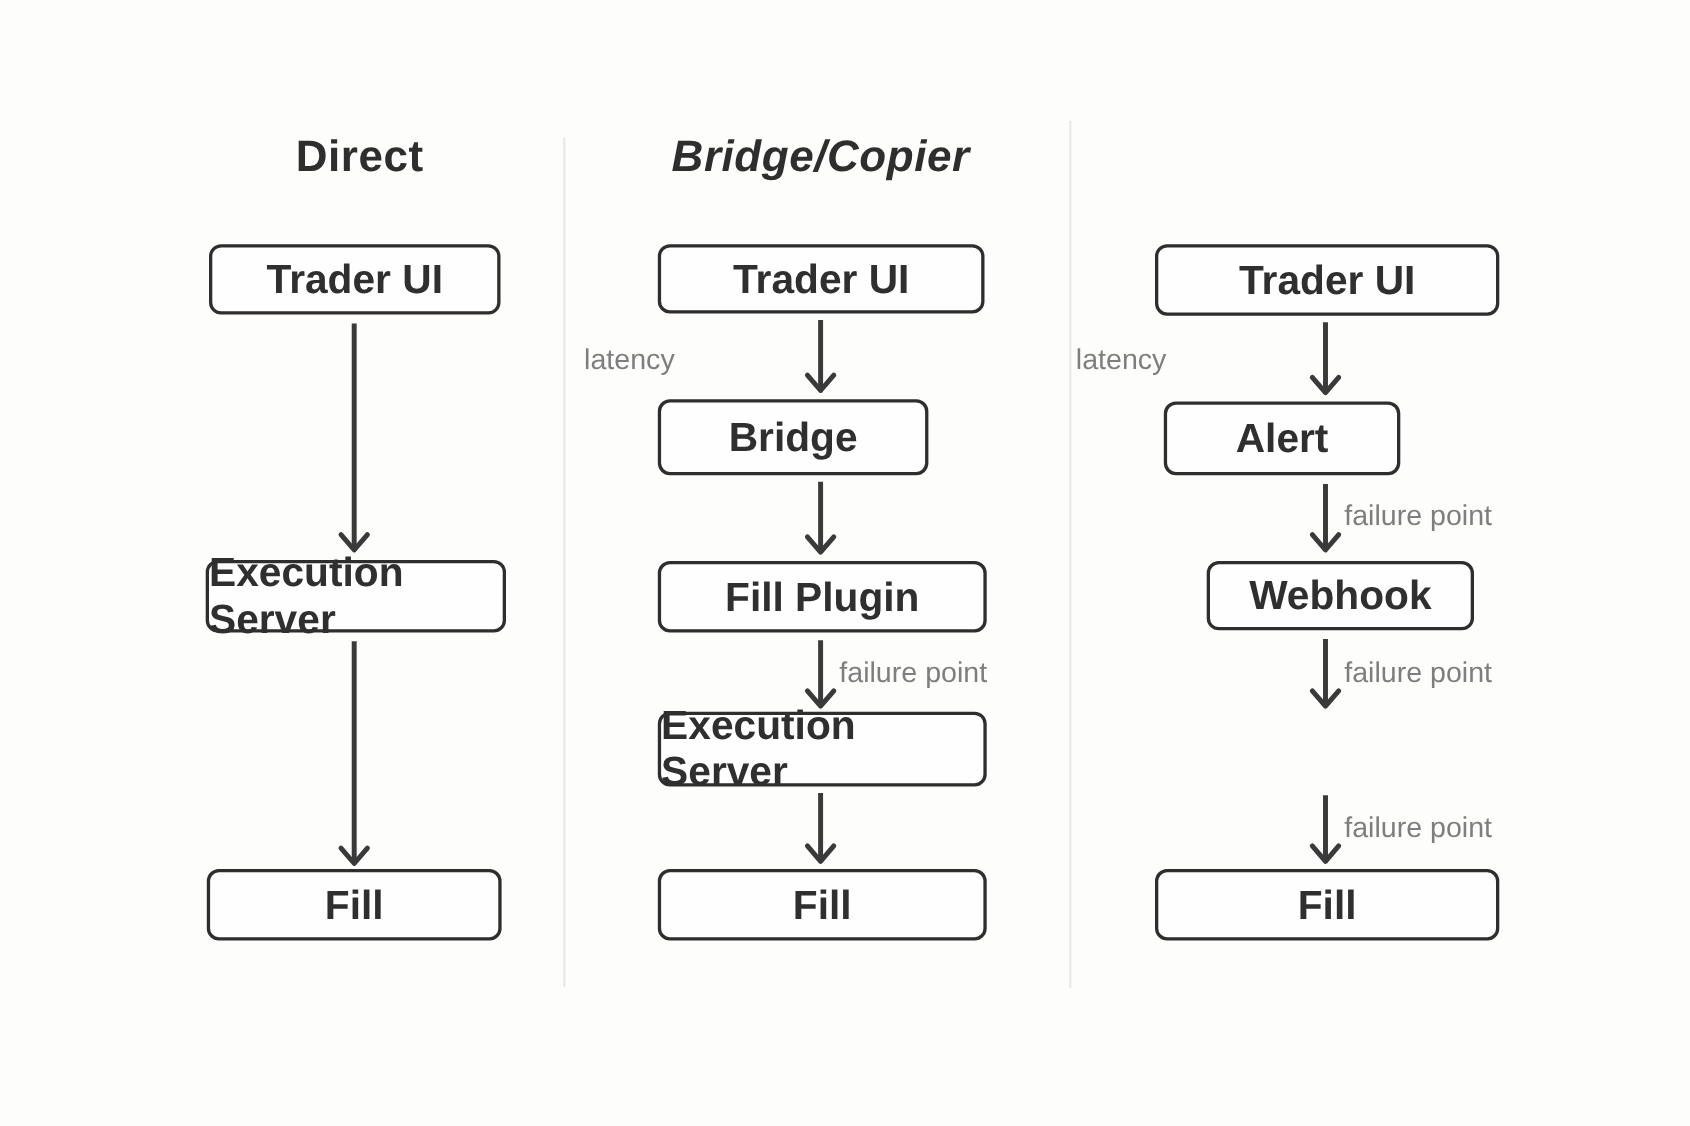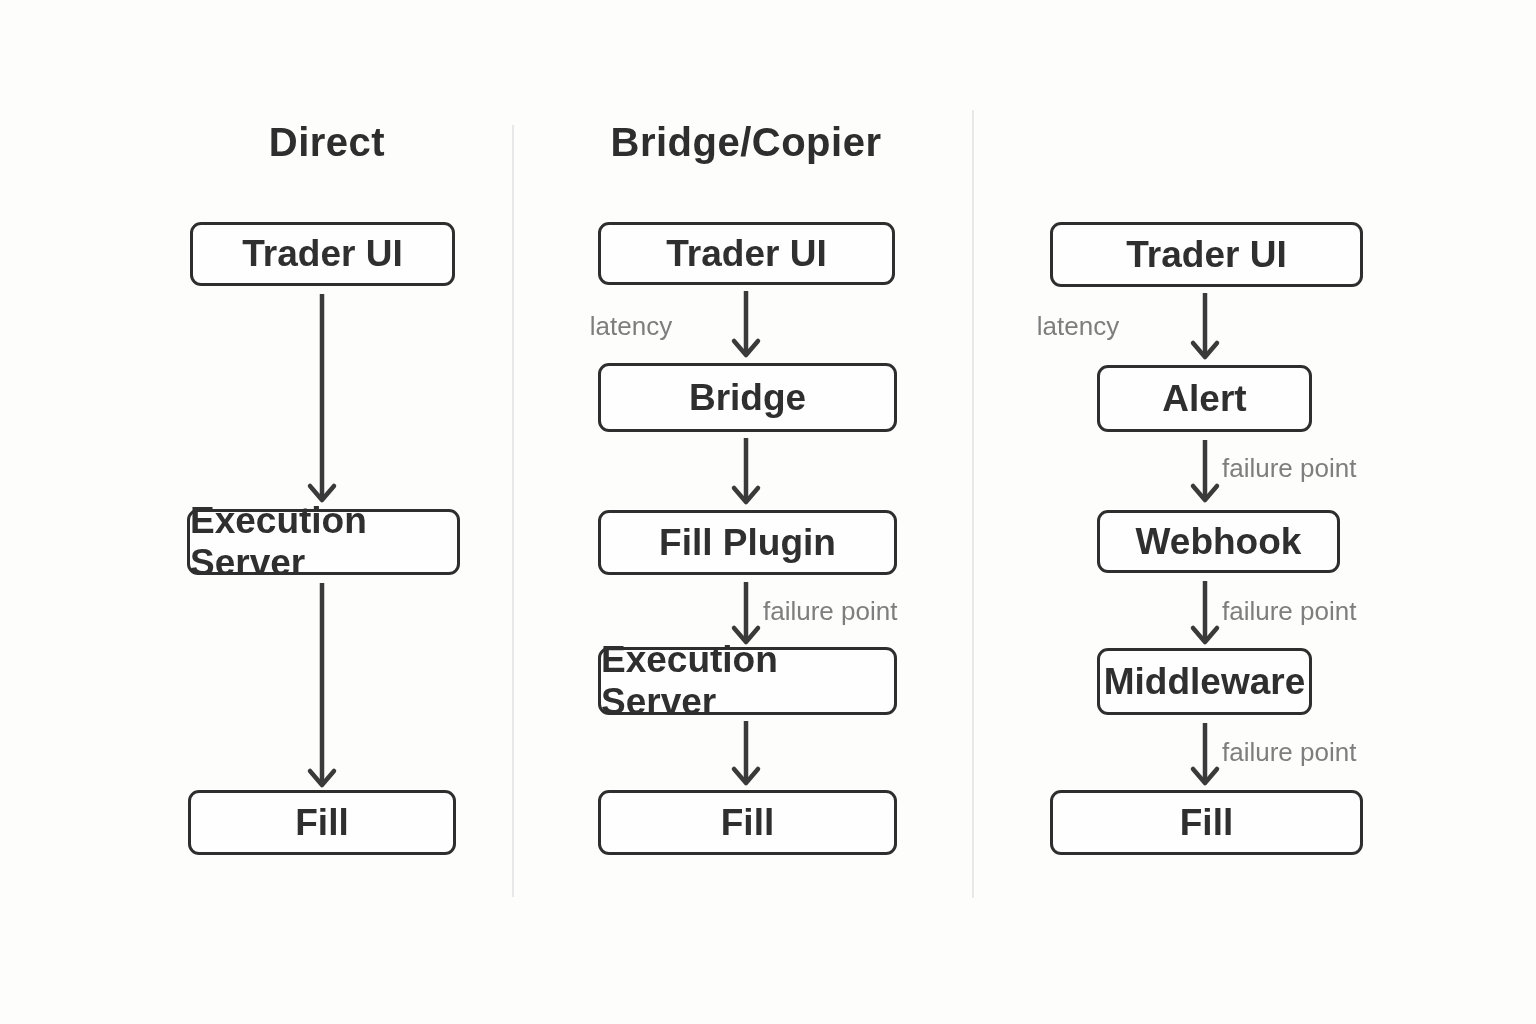"Bridge/Copier" div.col-title { font-style: none -> italic }
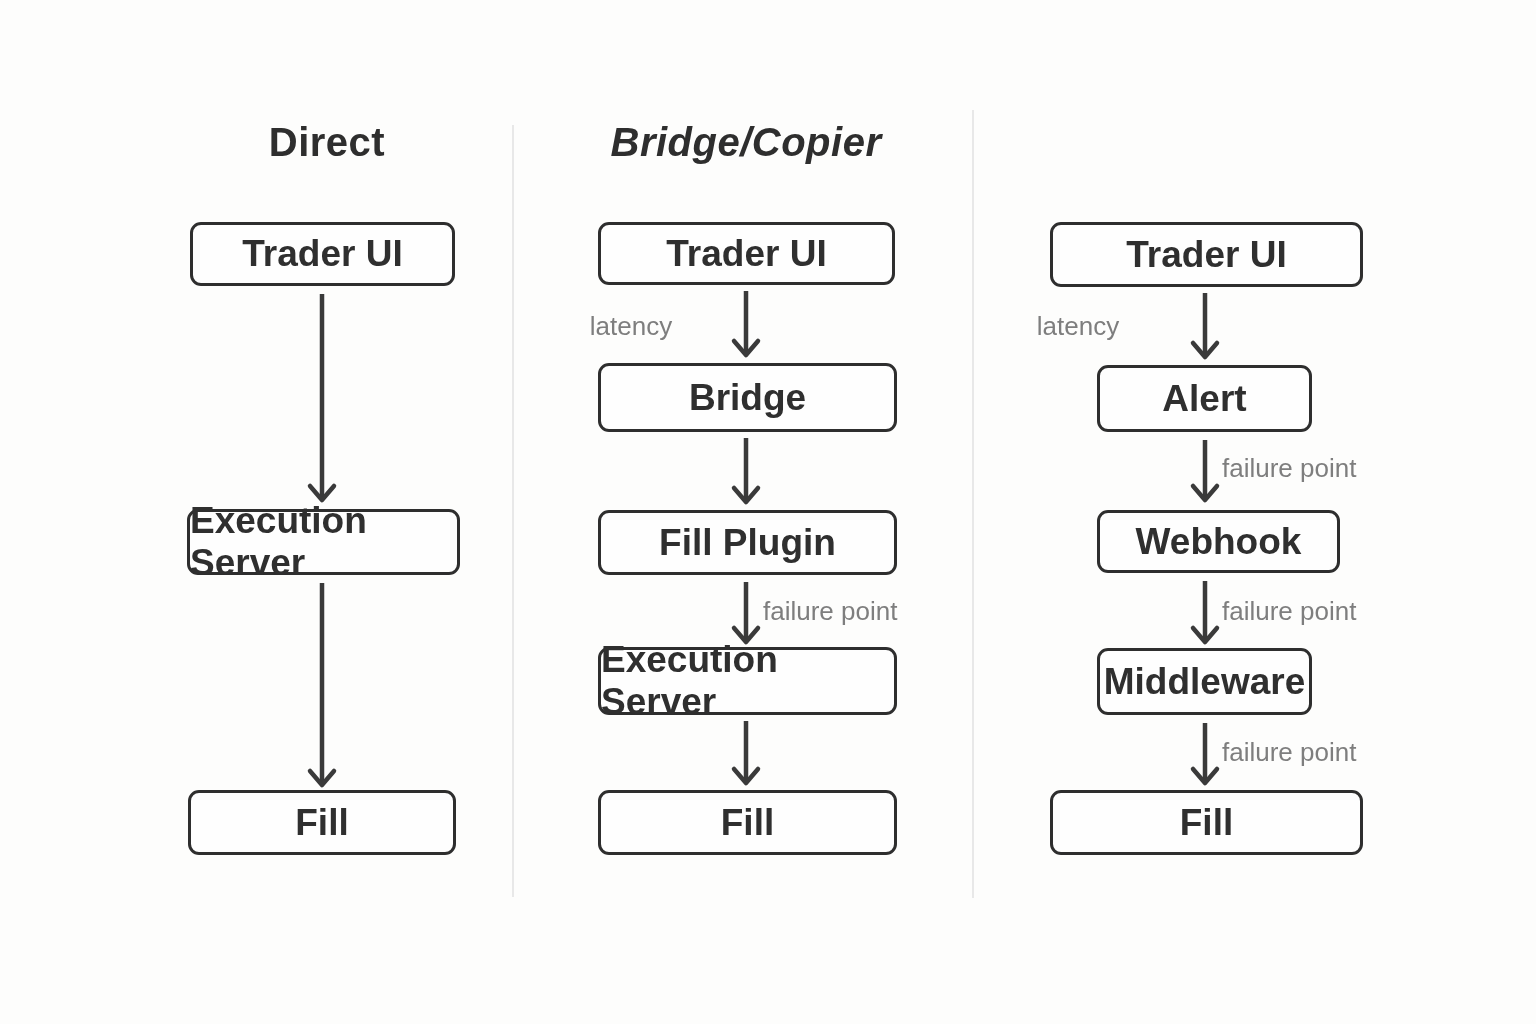"latency" .edge-label.right-align { text-align: center -> left }
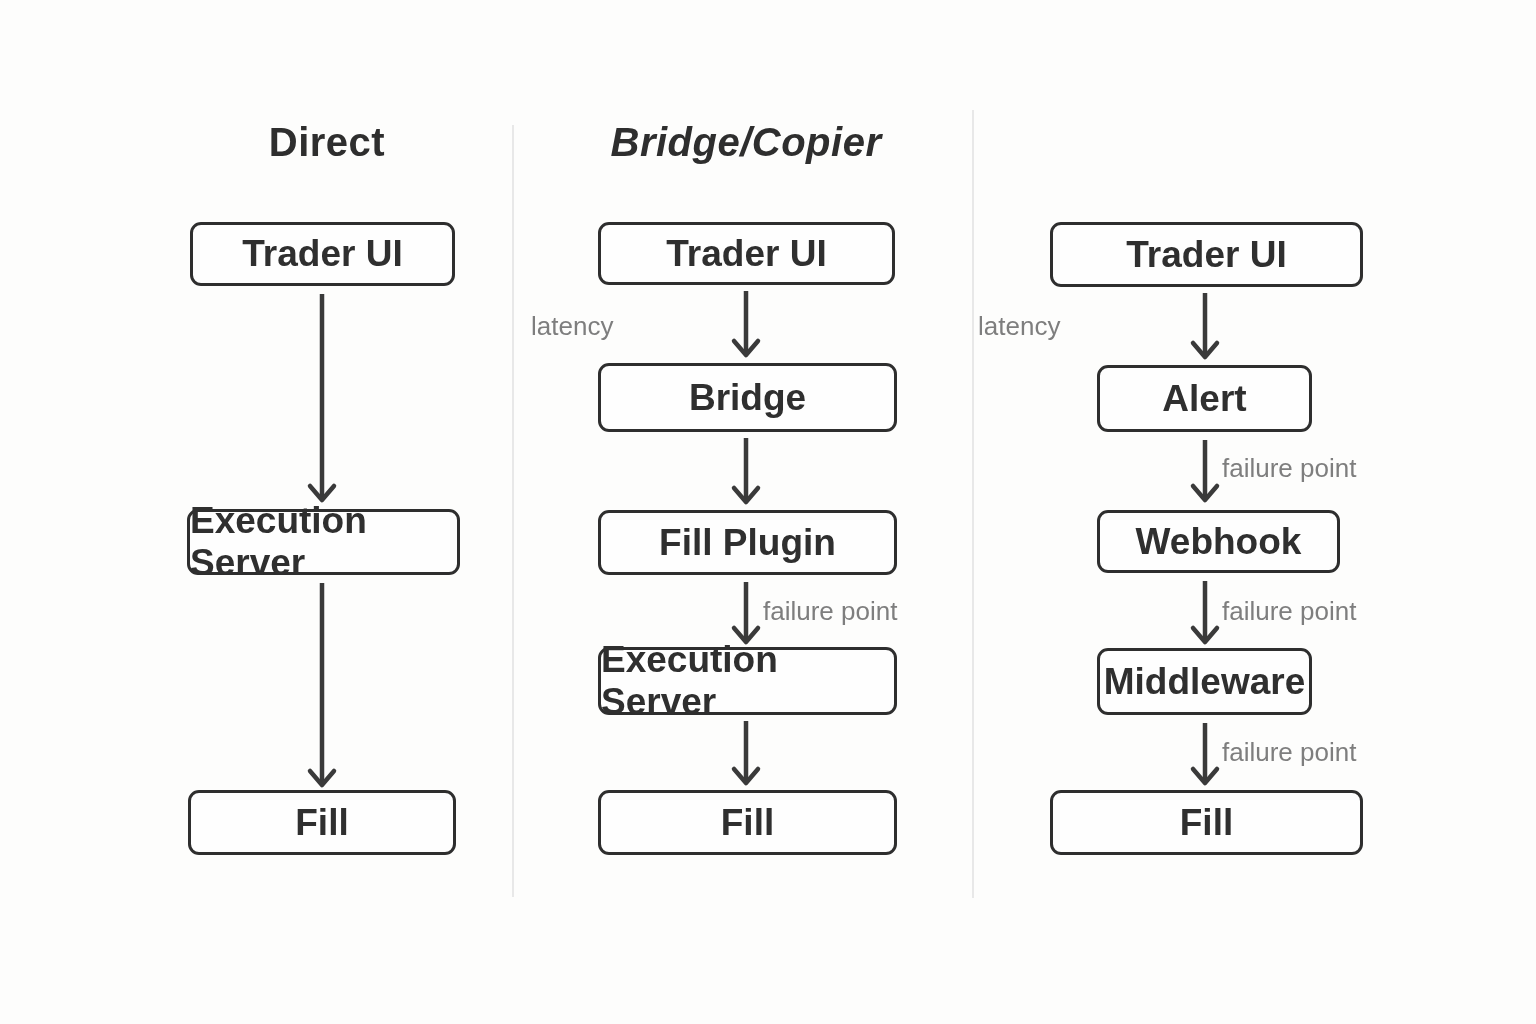"Bridge" div.node { width: 299px -> 246px }
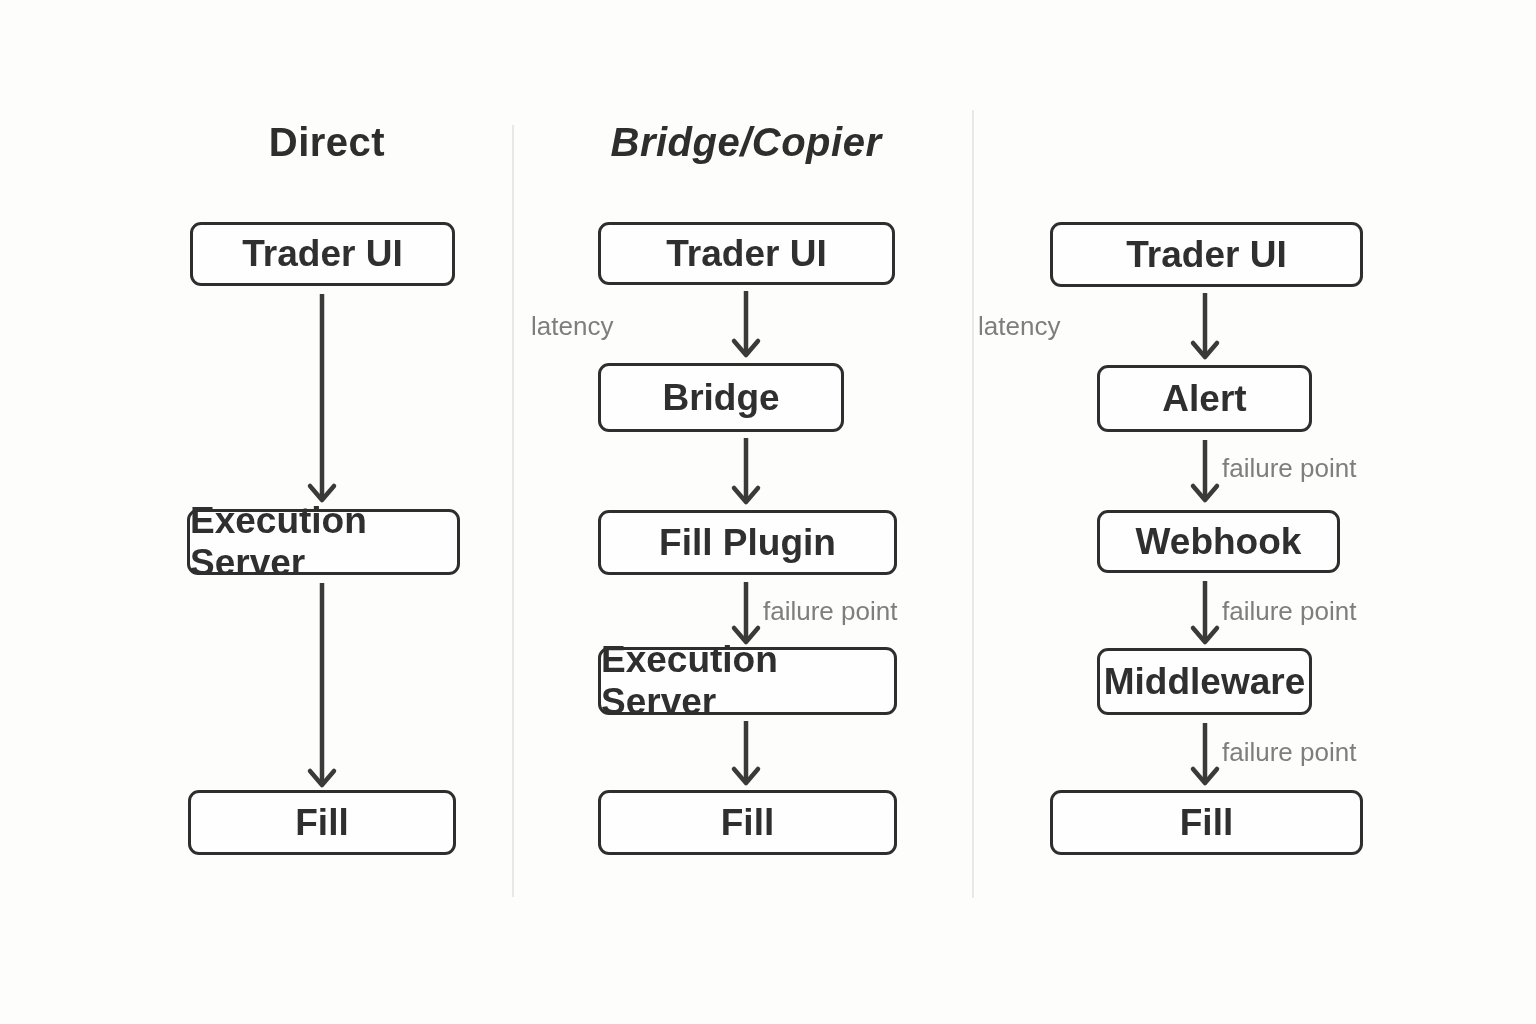"Alert" div.node { left: 1097px -> 1058px }
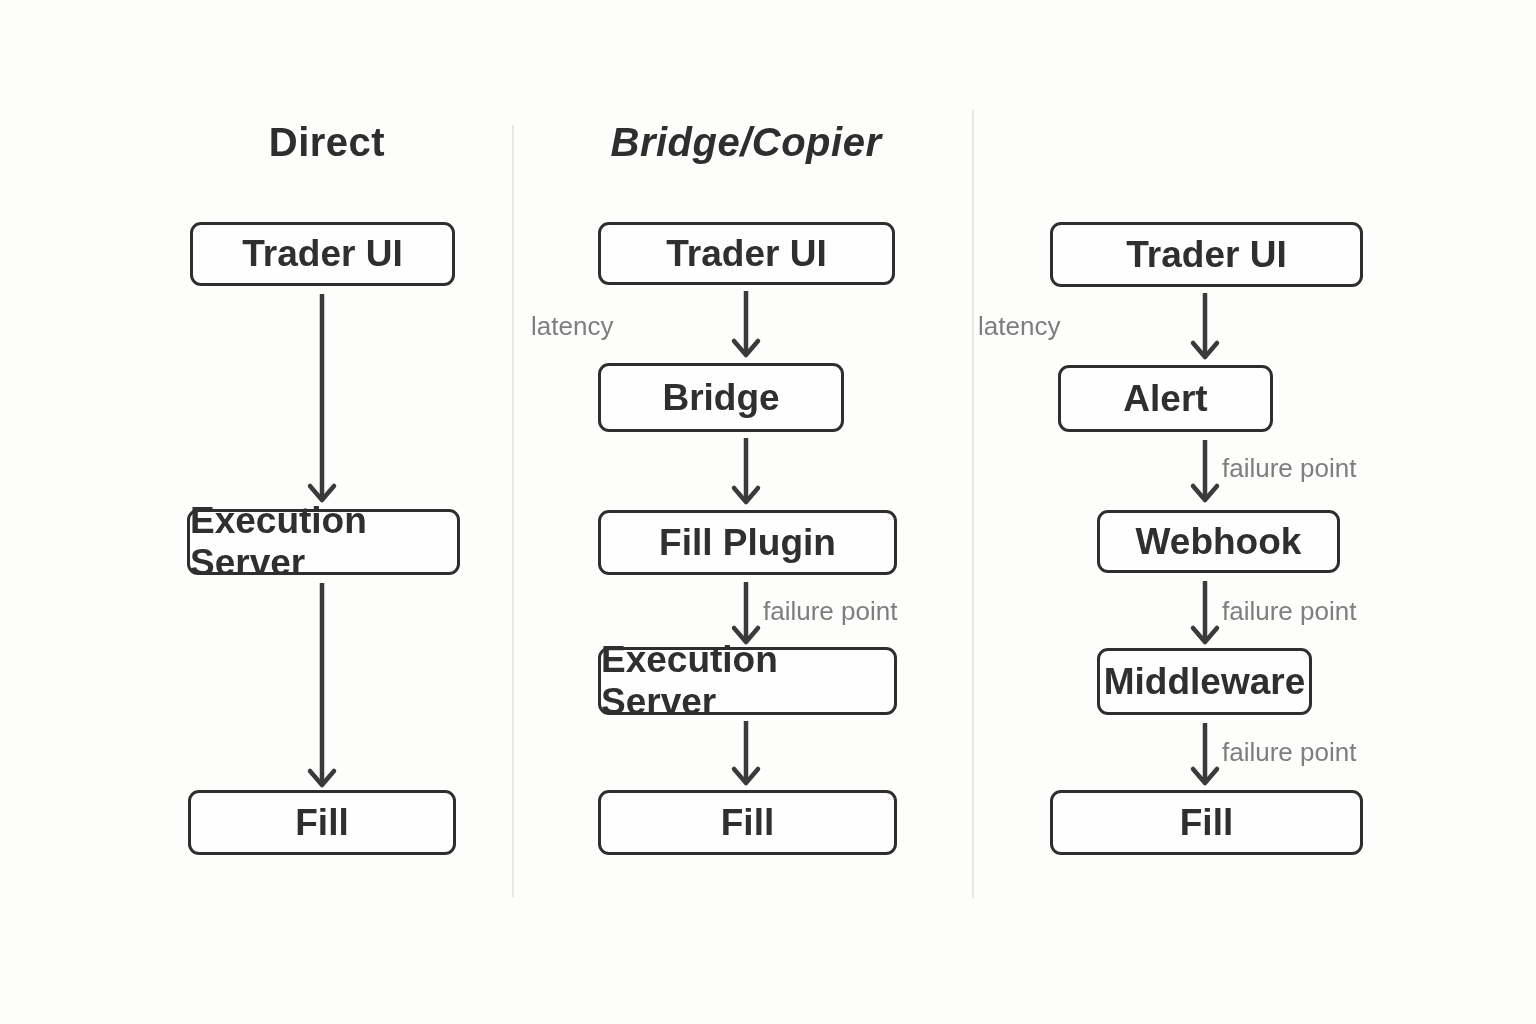"Middleware" div.node { html: <div> <span>Middleware</span> </div> -> none }
